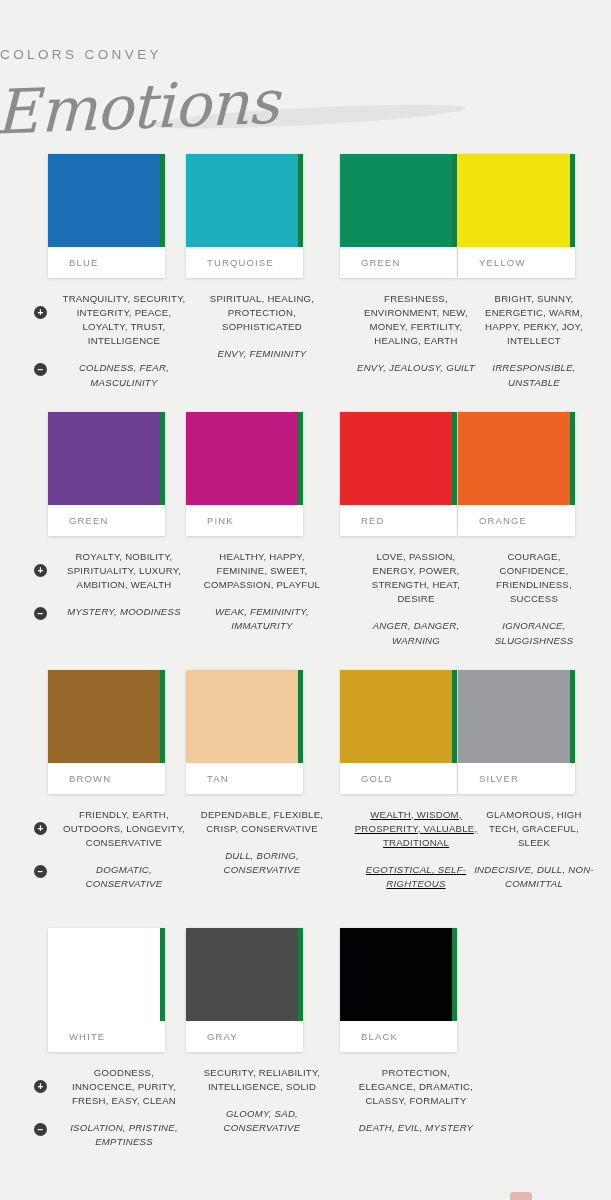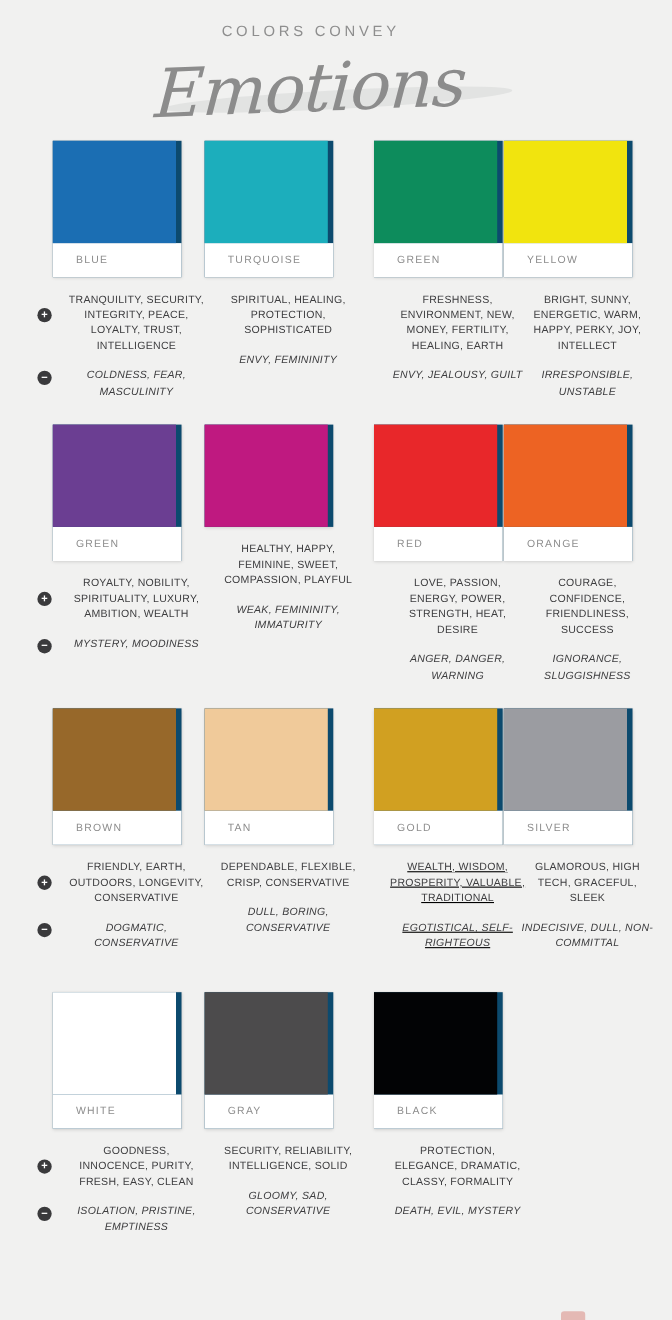"COLORS CONVEY" .header { padding-top: 22px -> 48px; text-align: center -> none }
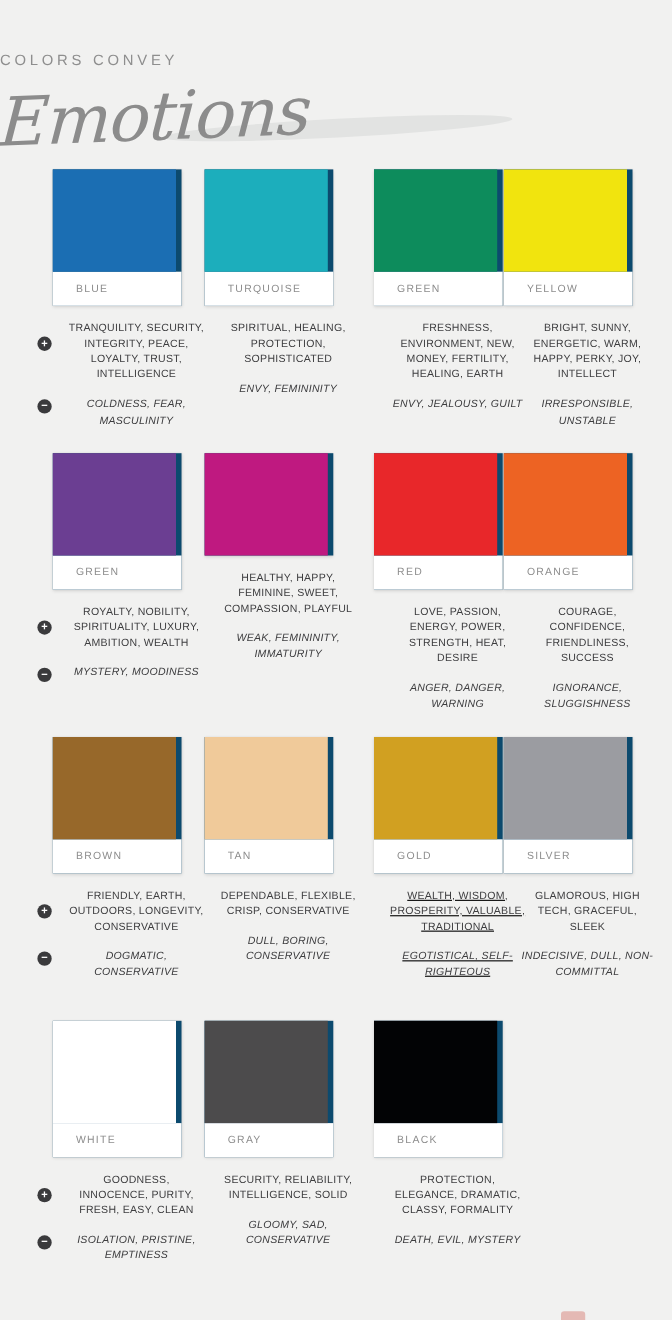"BLUE" .card { background: #0c4a6e -> #15803d }
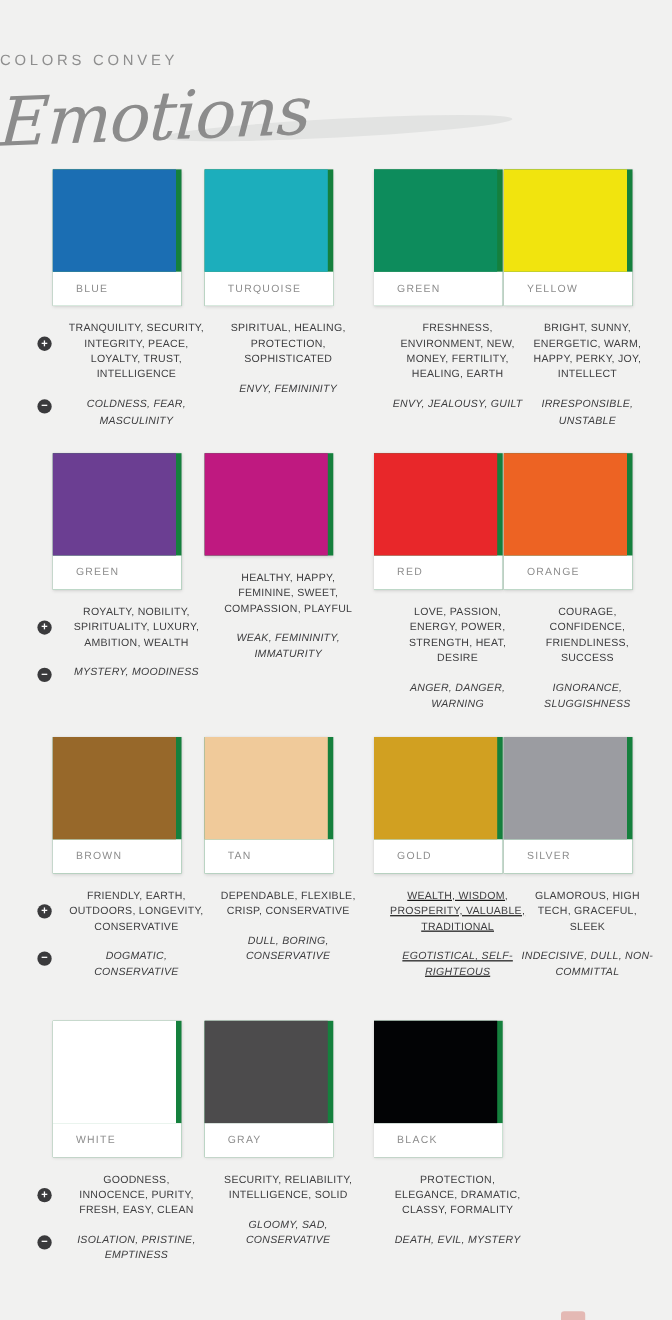"PINK" div.label-plate { html: none -> <div>PINK</div> }
